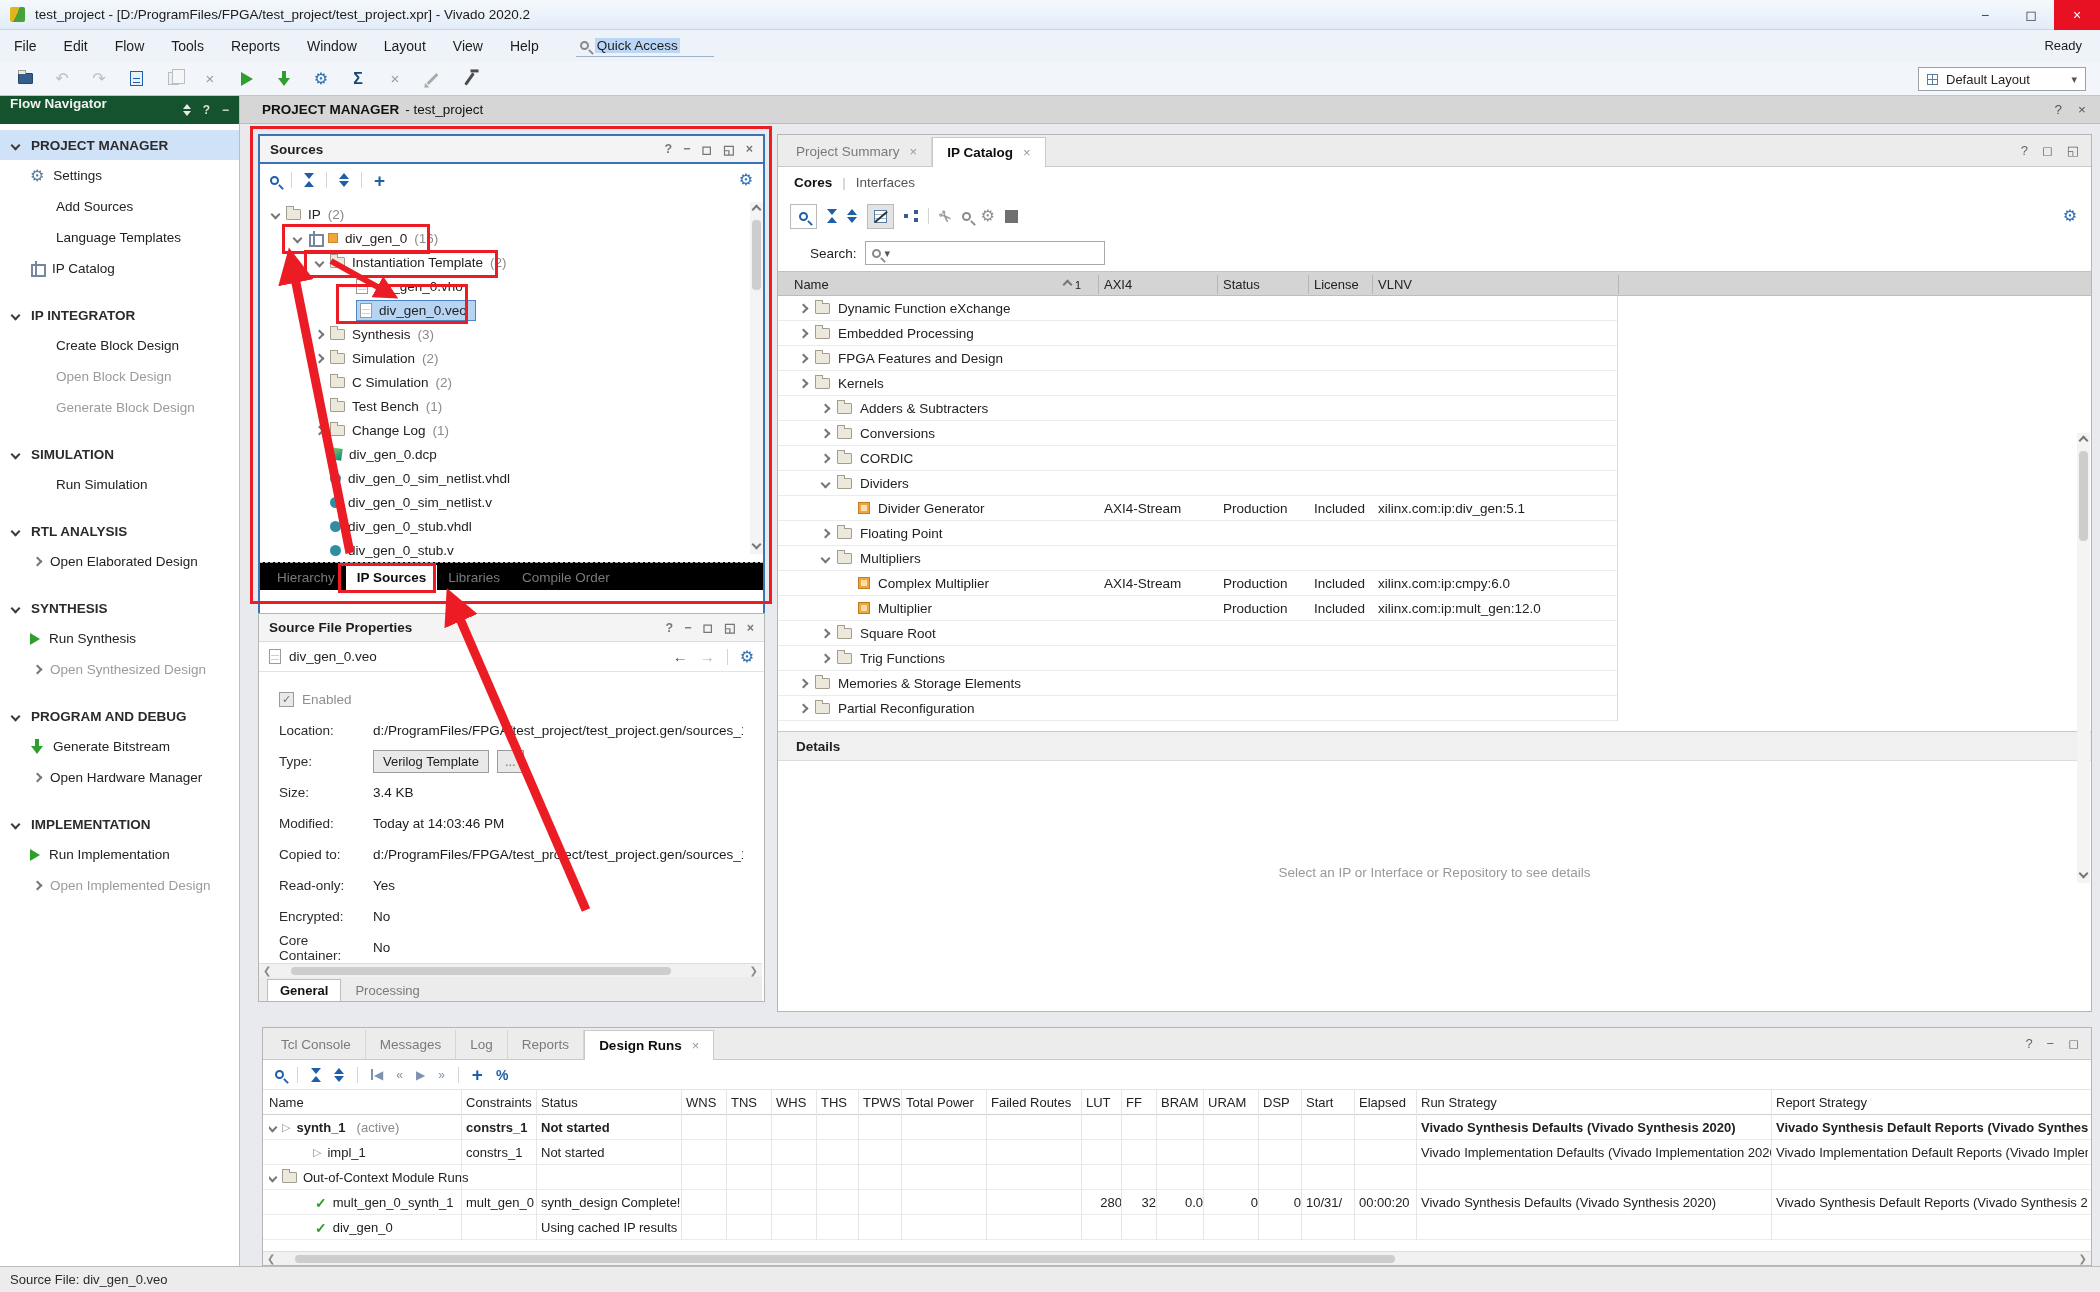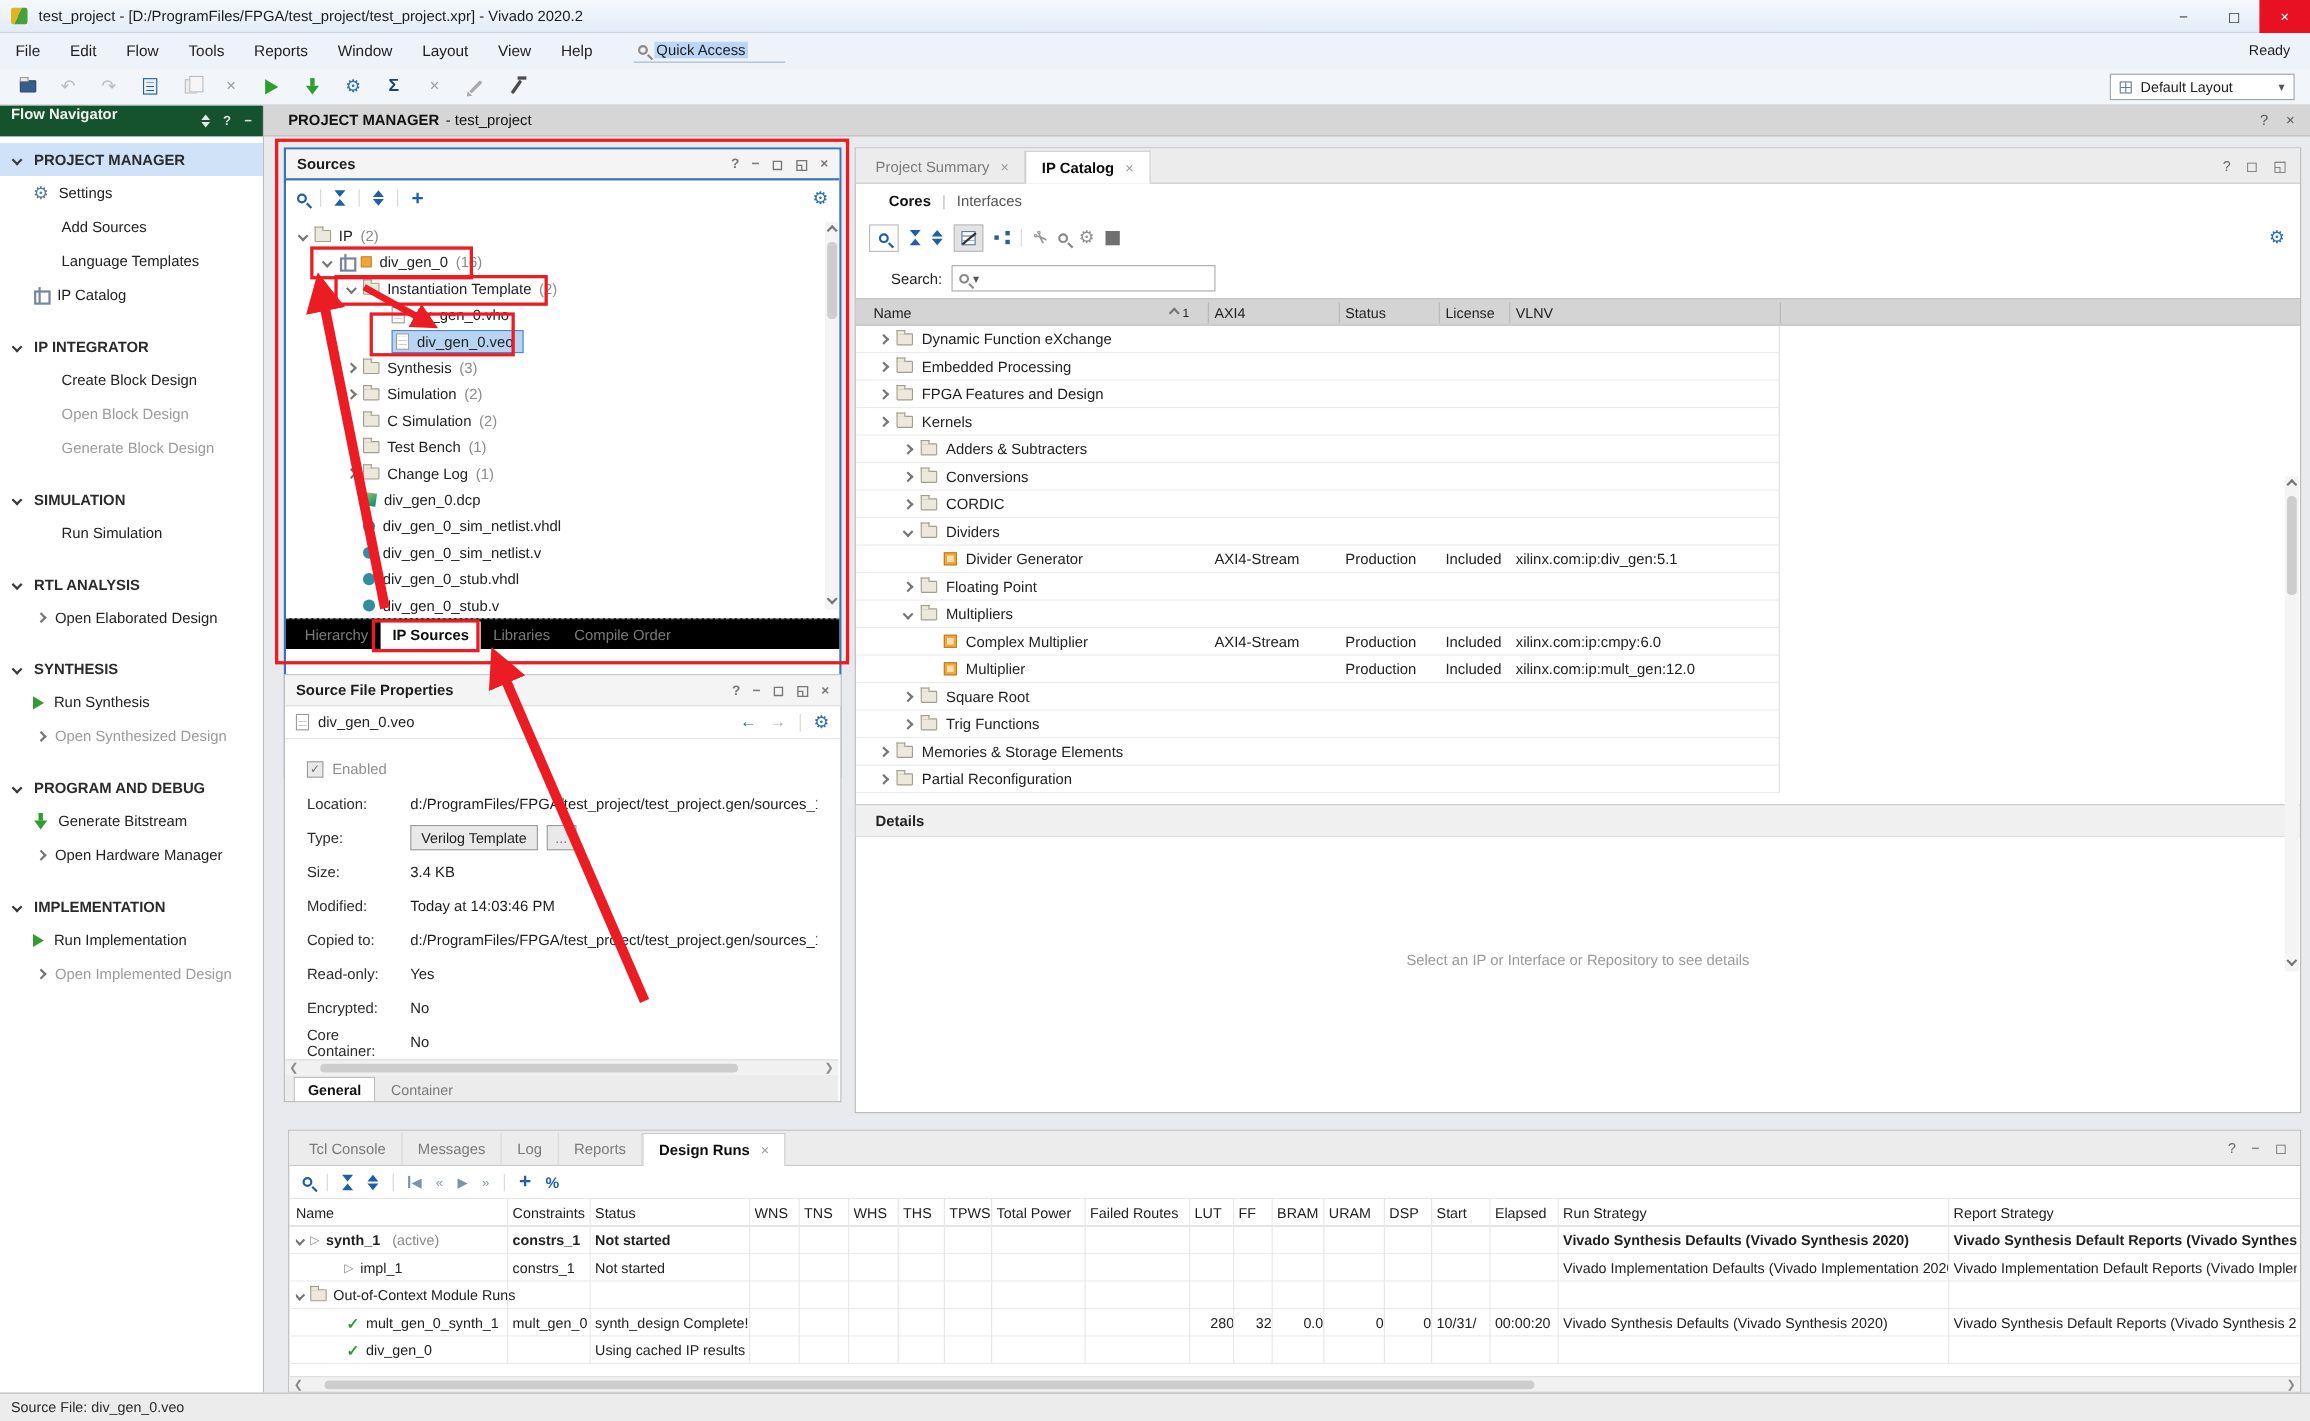"Cores" .subrow { padding-left: 30px -> 16px }
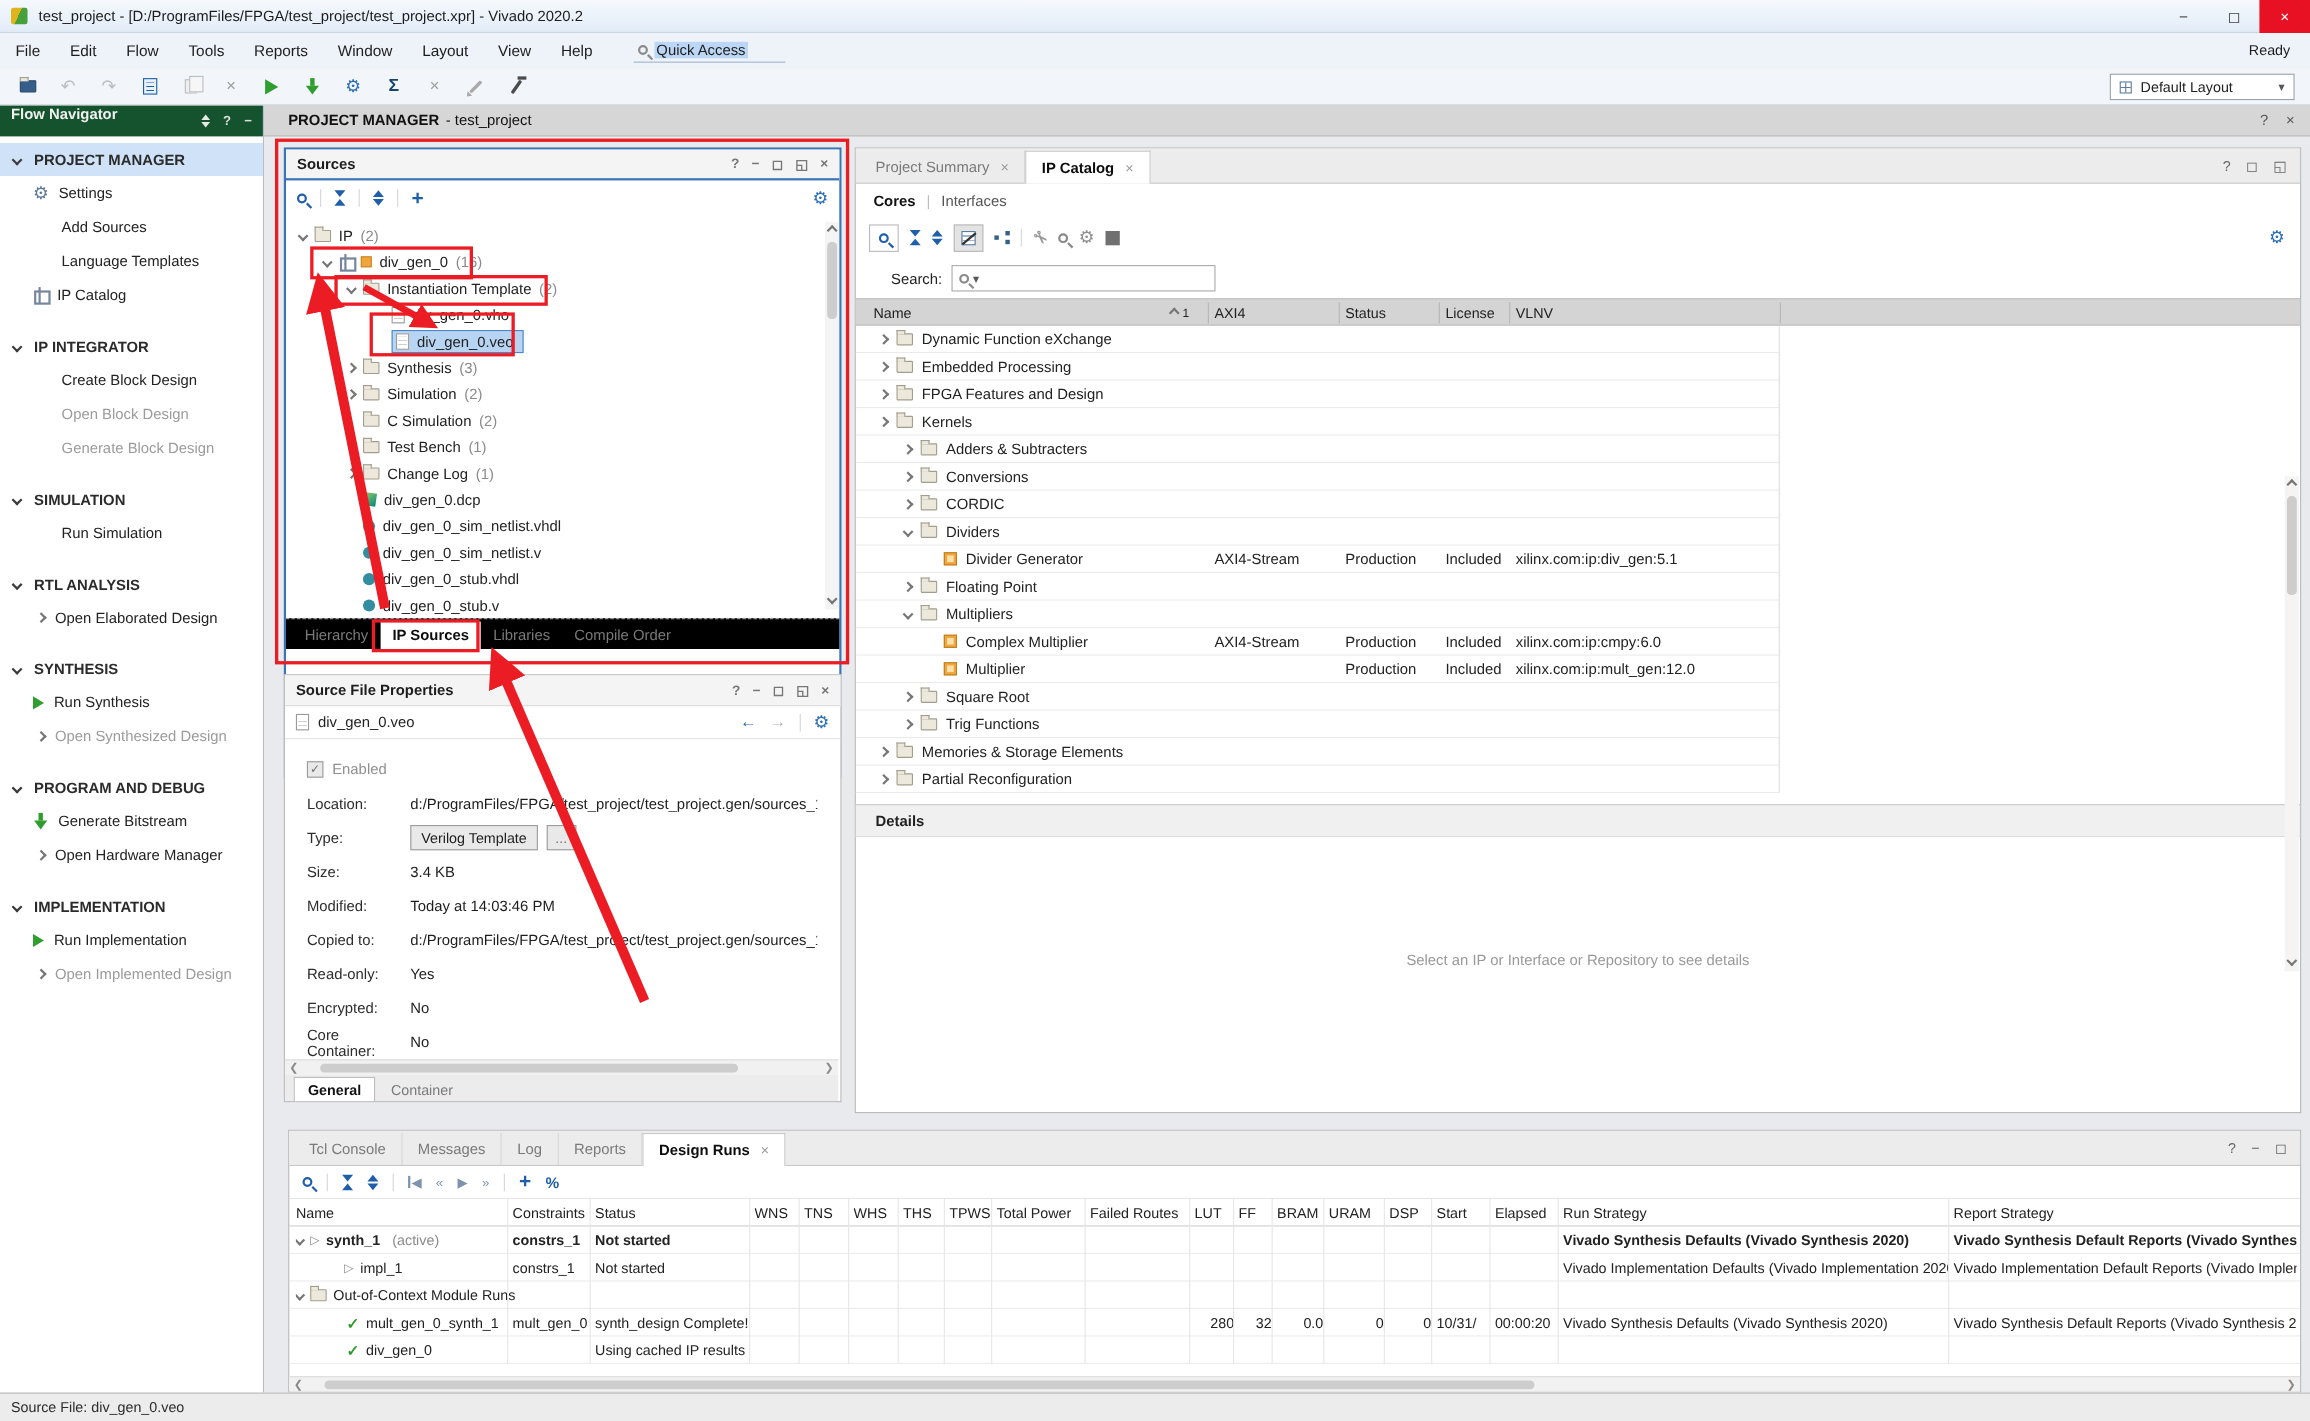"Container" span.ptab { text: Container -> Processing }
